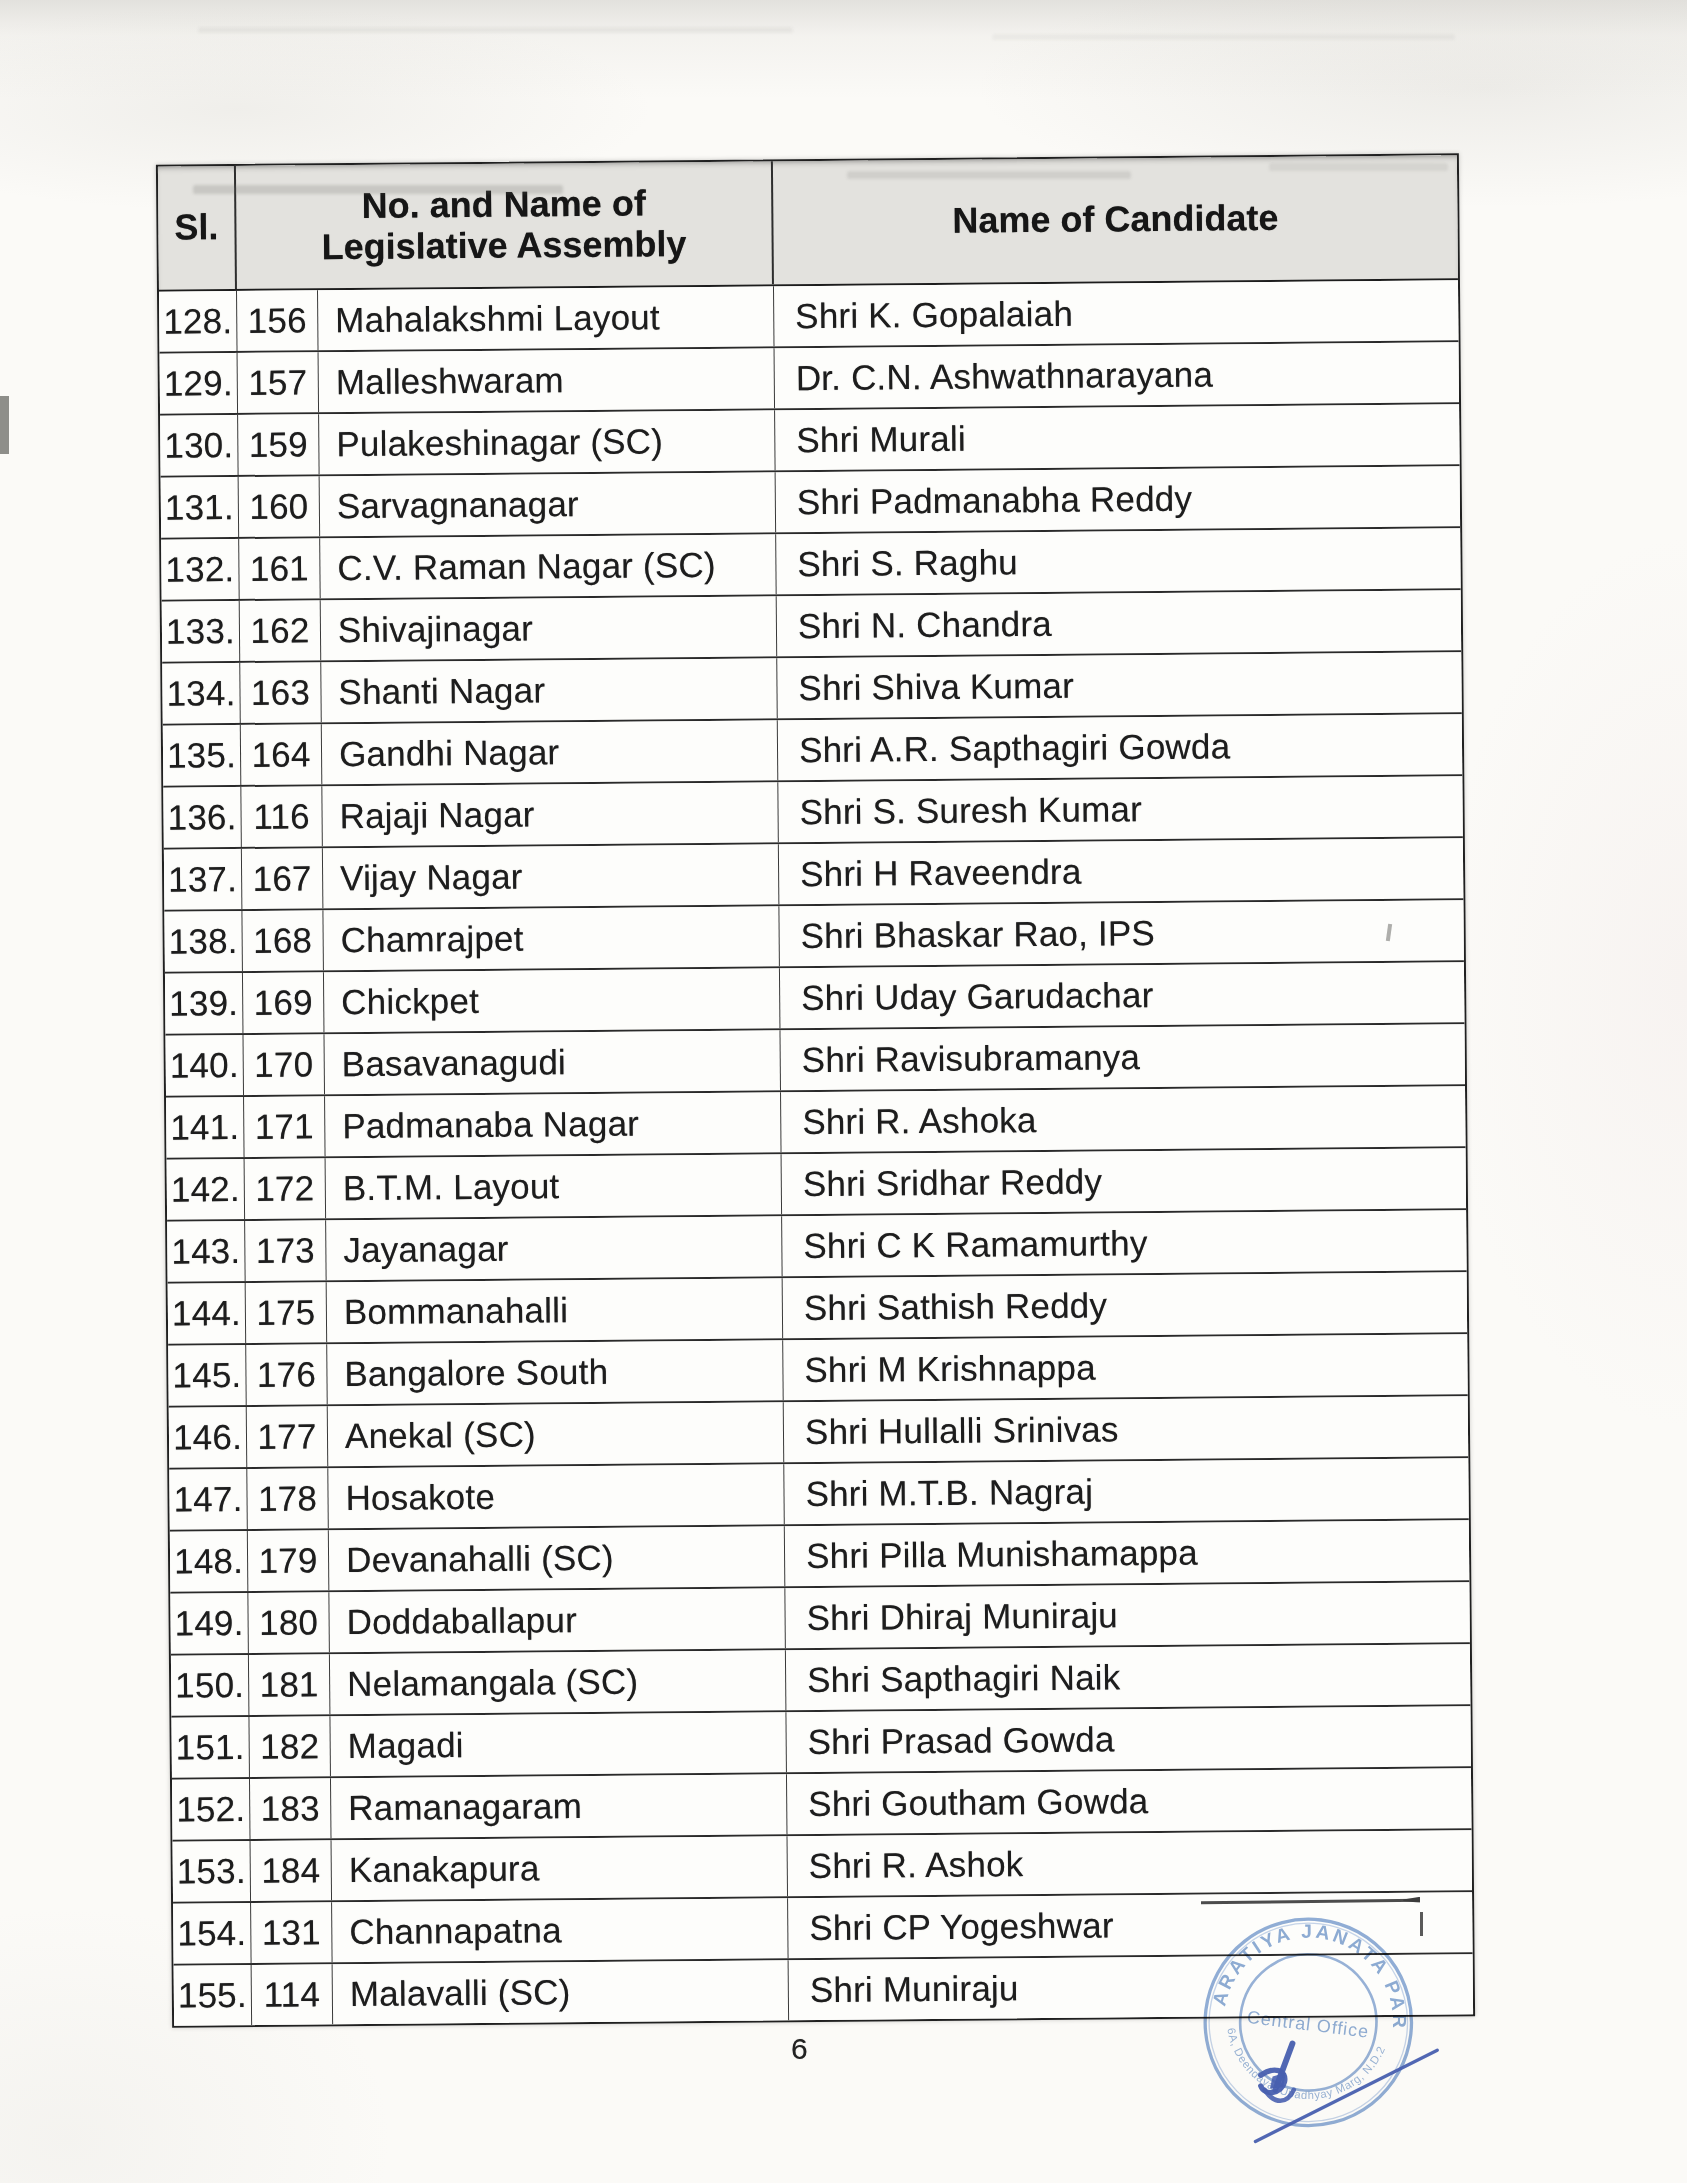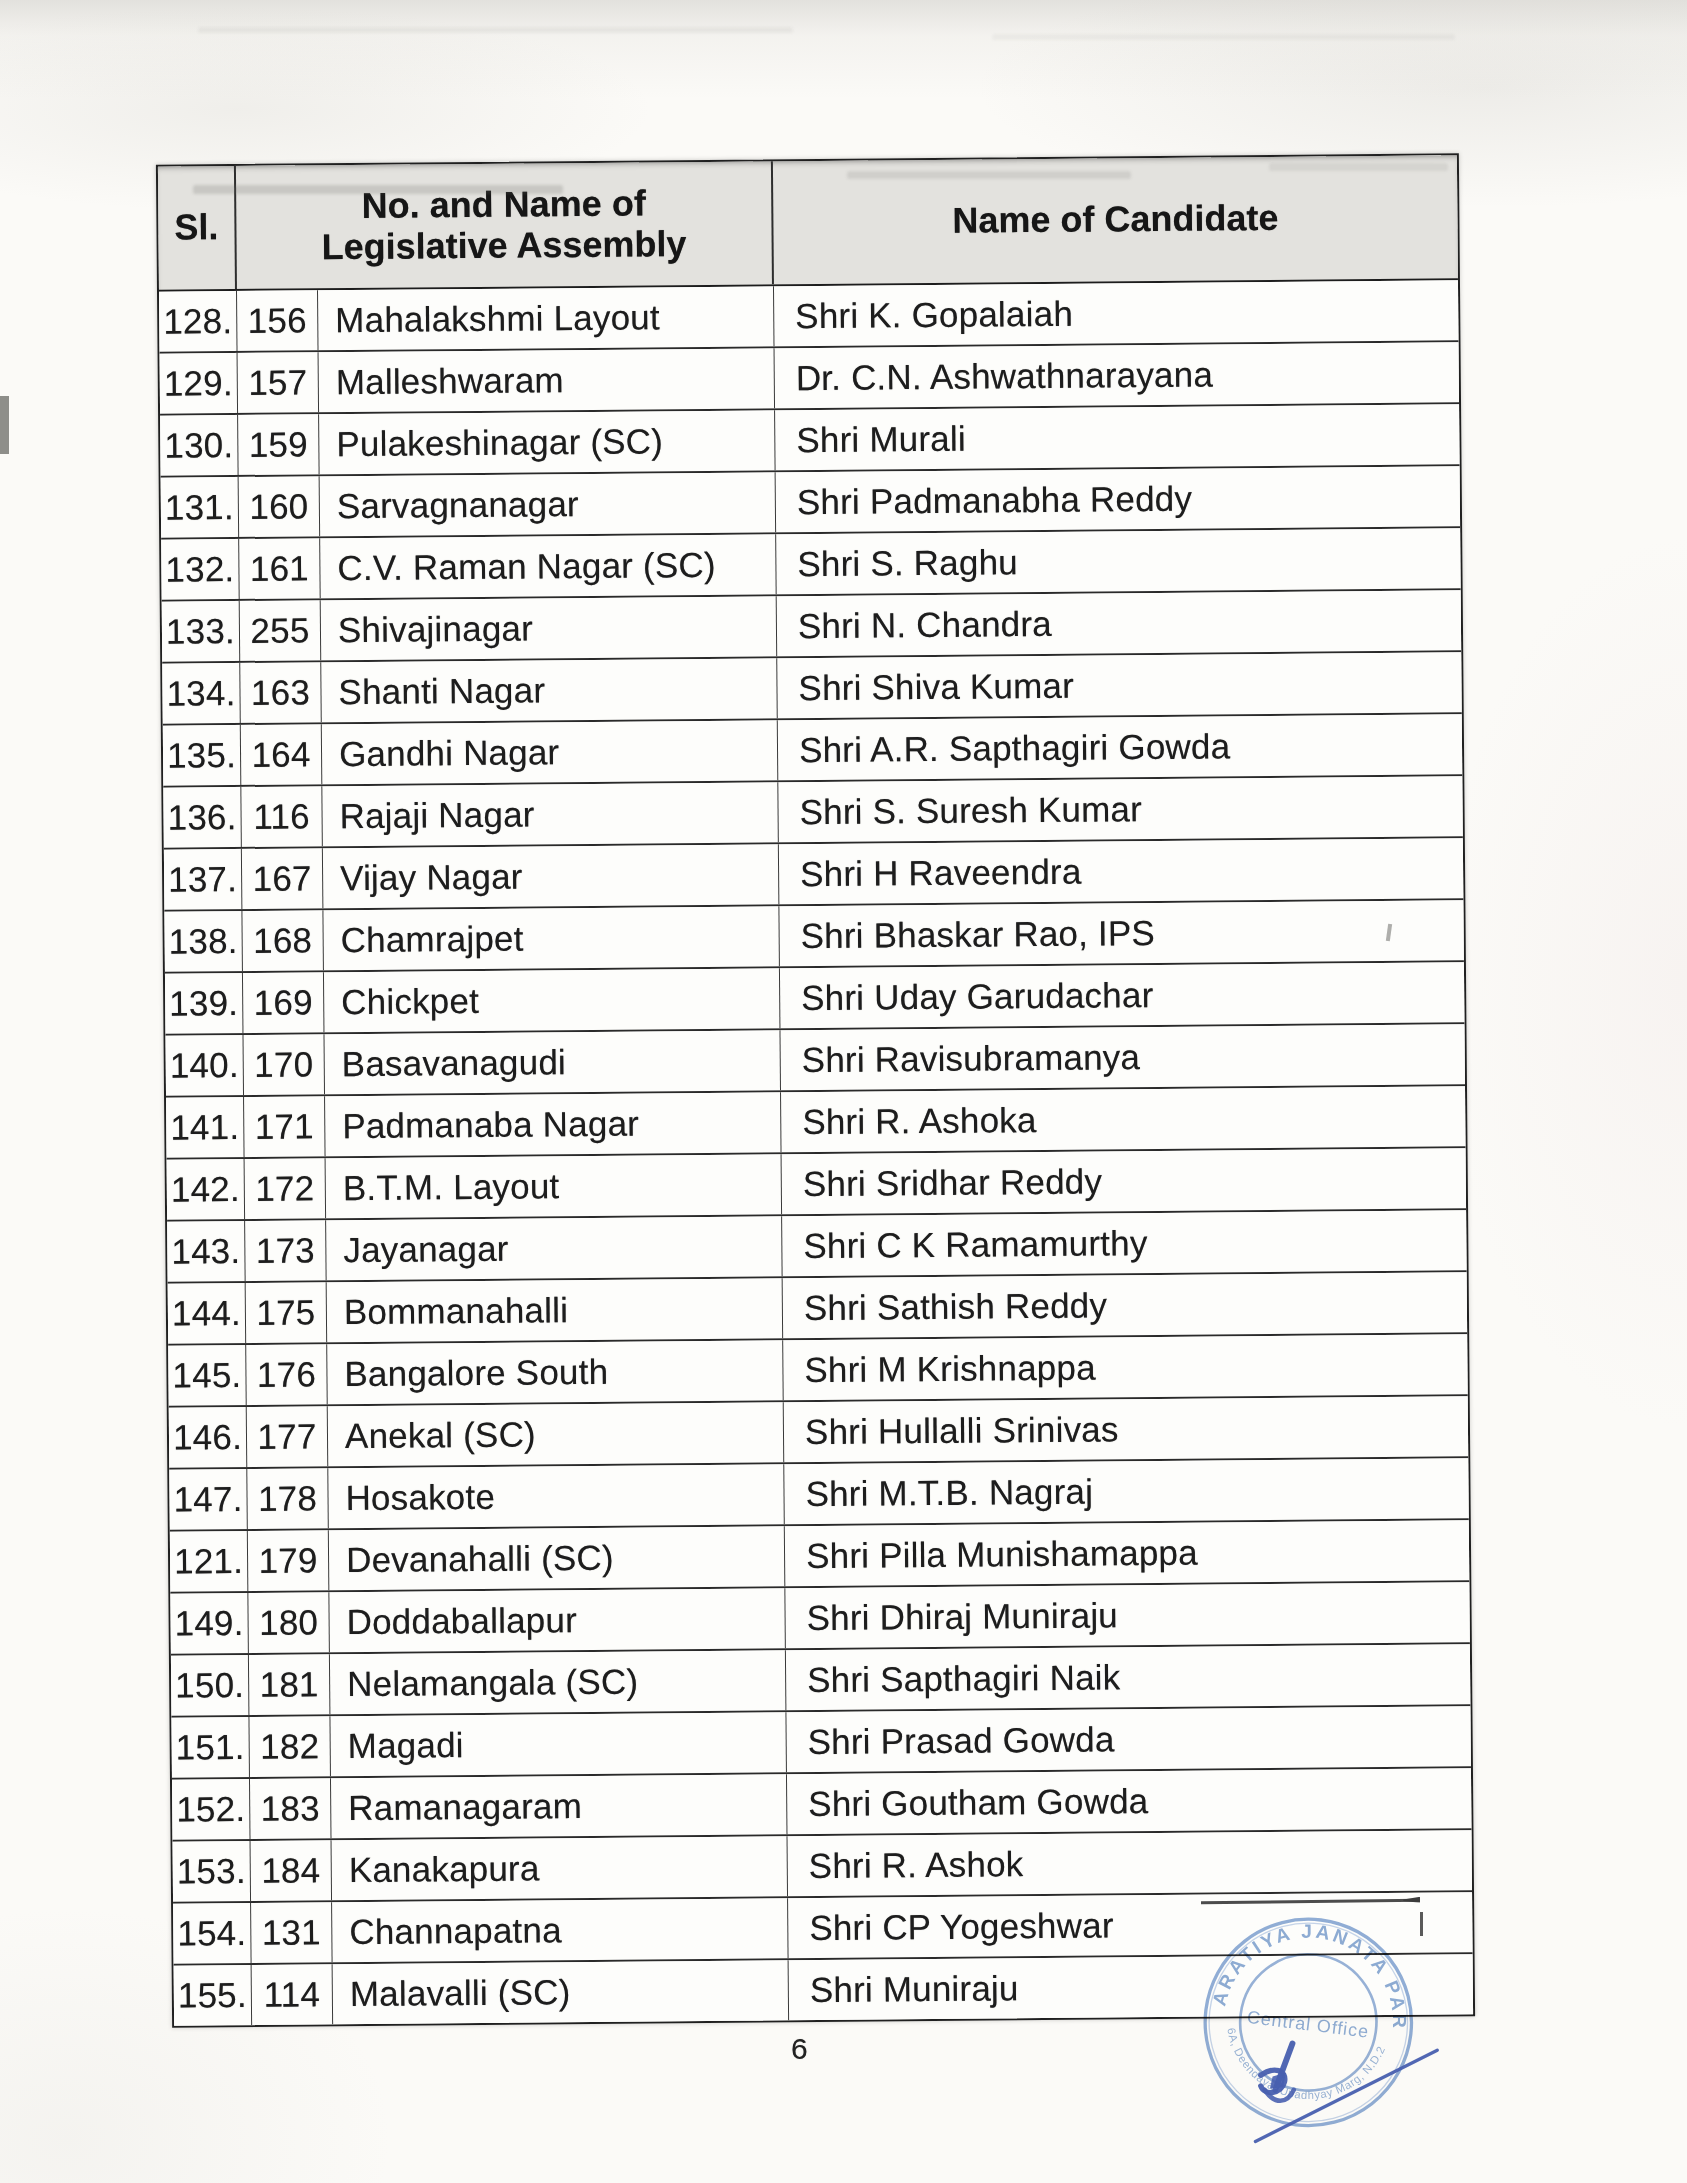"255" div.cell { text: 255 -> 162 }
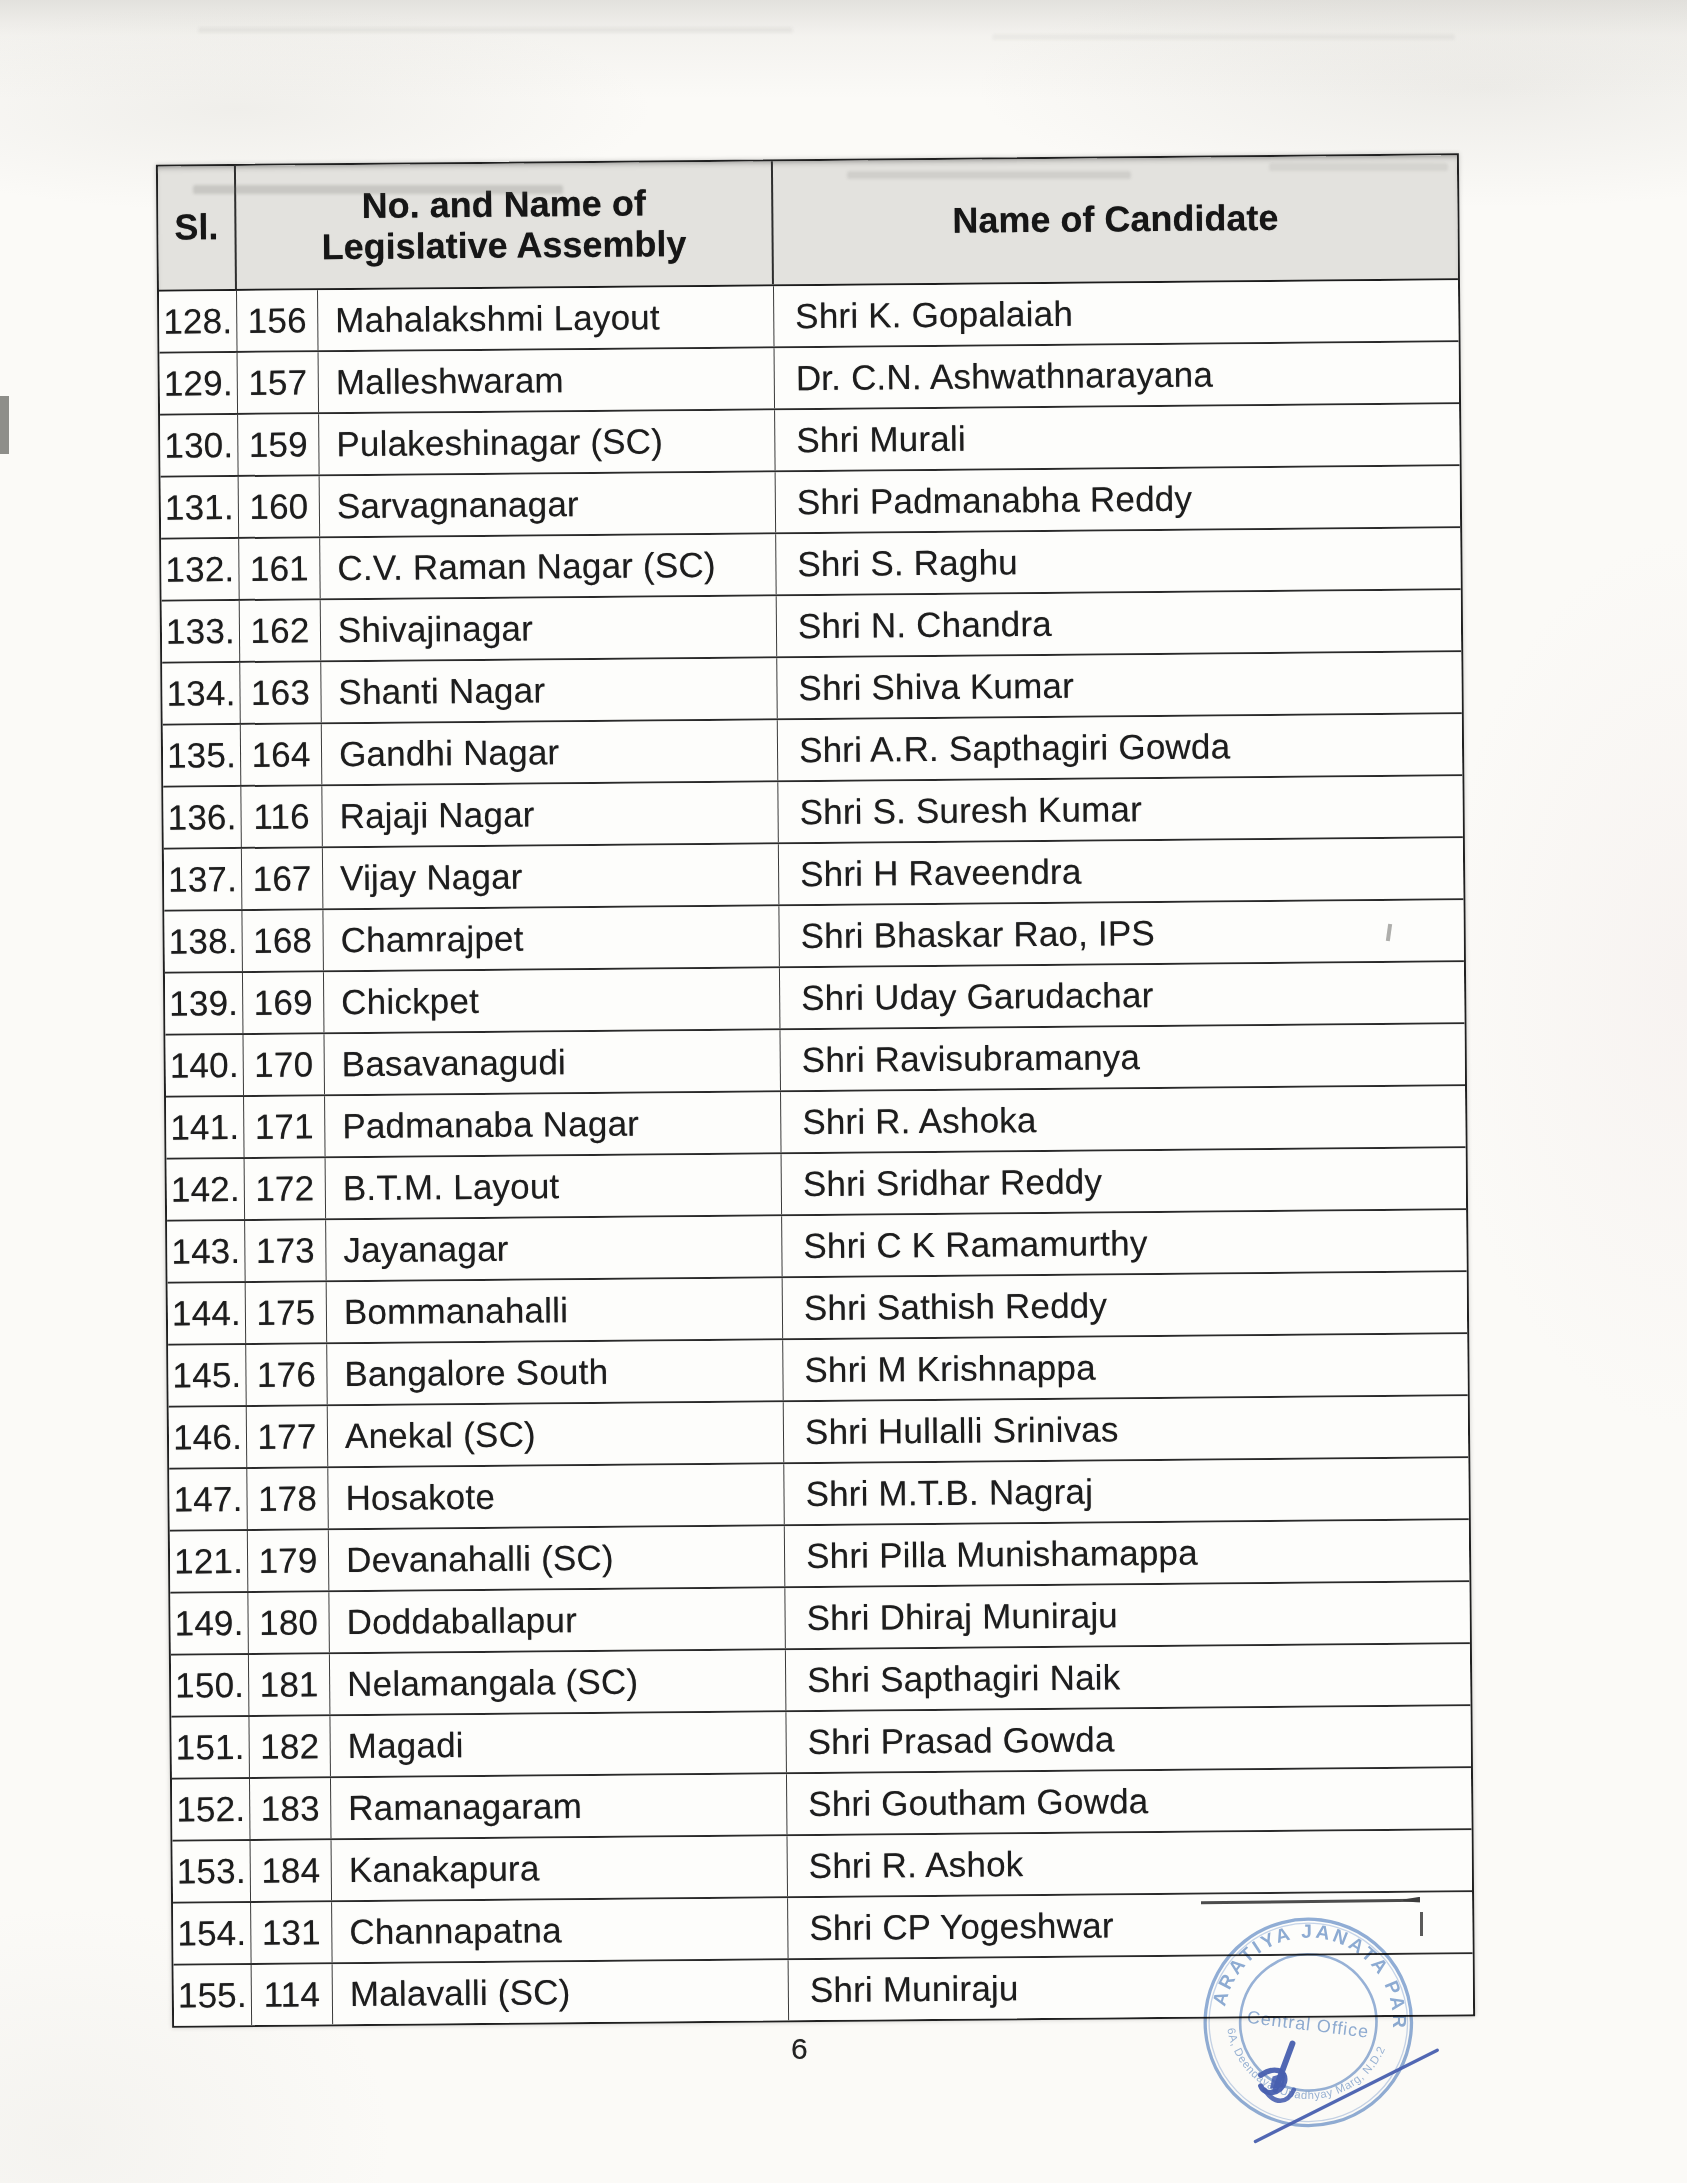"121." div.cell { text: 121 -> 148 }
